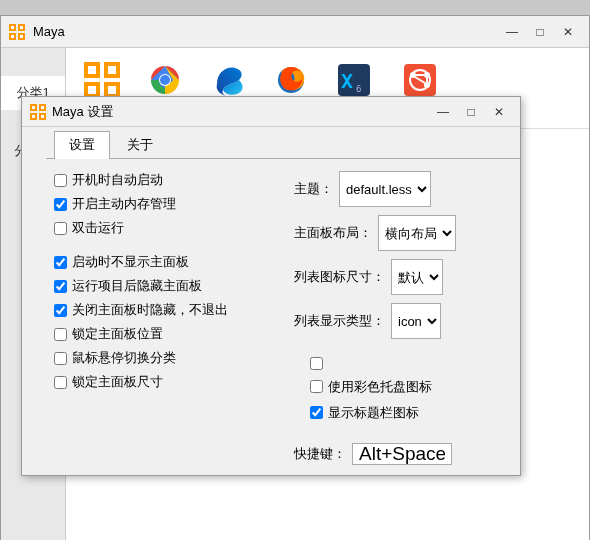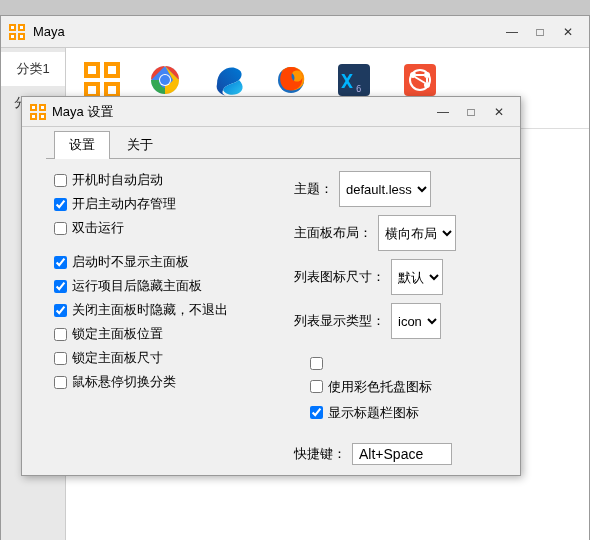"分类1" .sidebar-item { margin-top: none -> 24px }
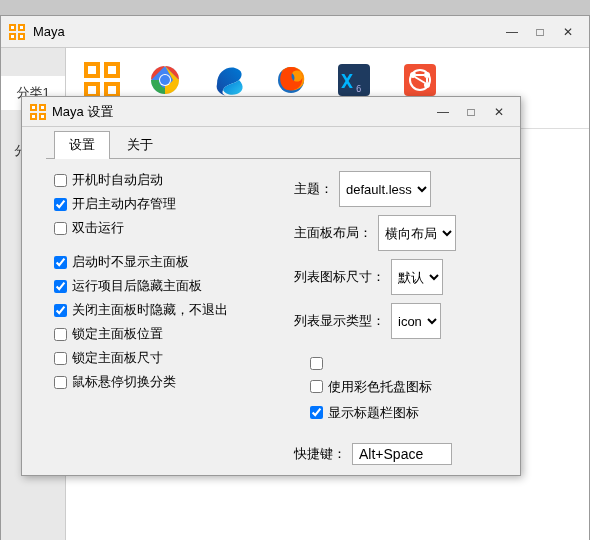"锁定主面板尺寸" div.checkbox-row { order: before "鼠标悬停切换分类" -> after "鼠标悬停切换分类" }
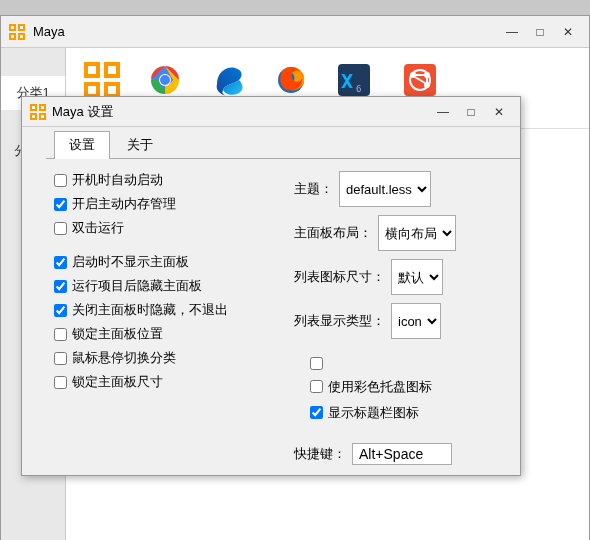"Alt+Space" .hotkey-input { font-size: 14px -> 19px }
